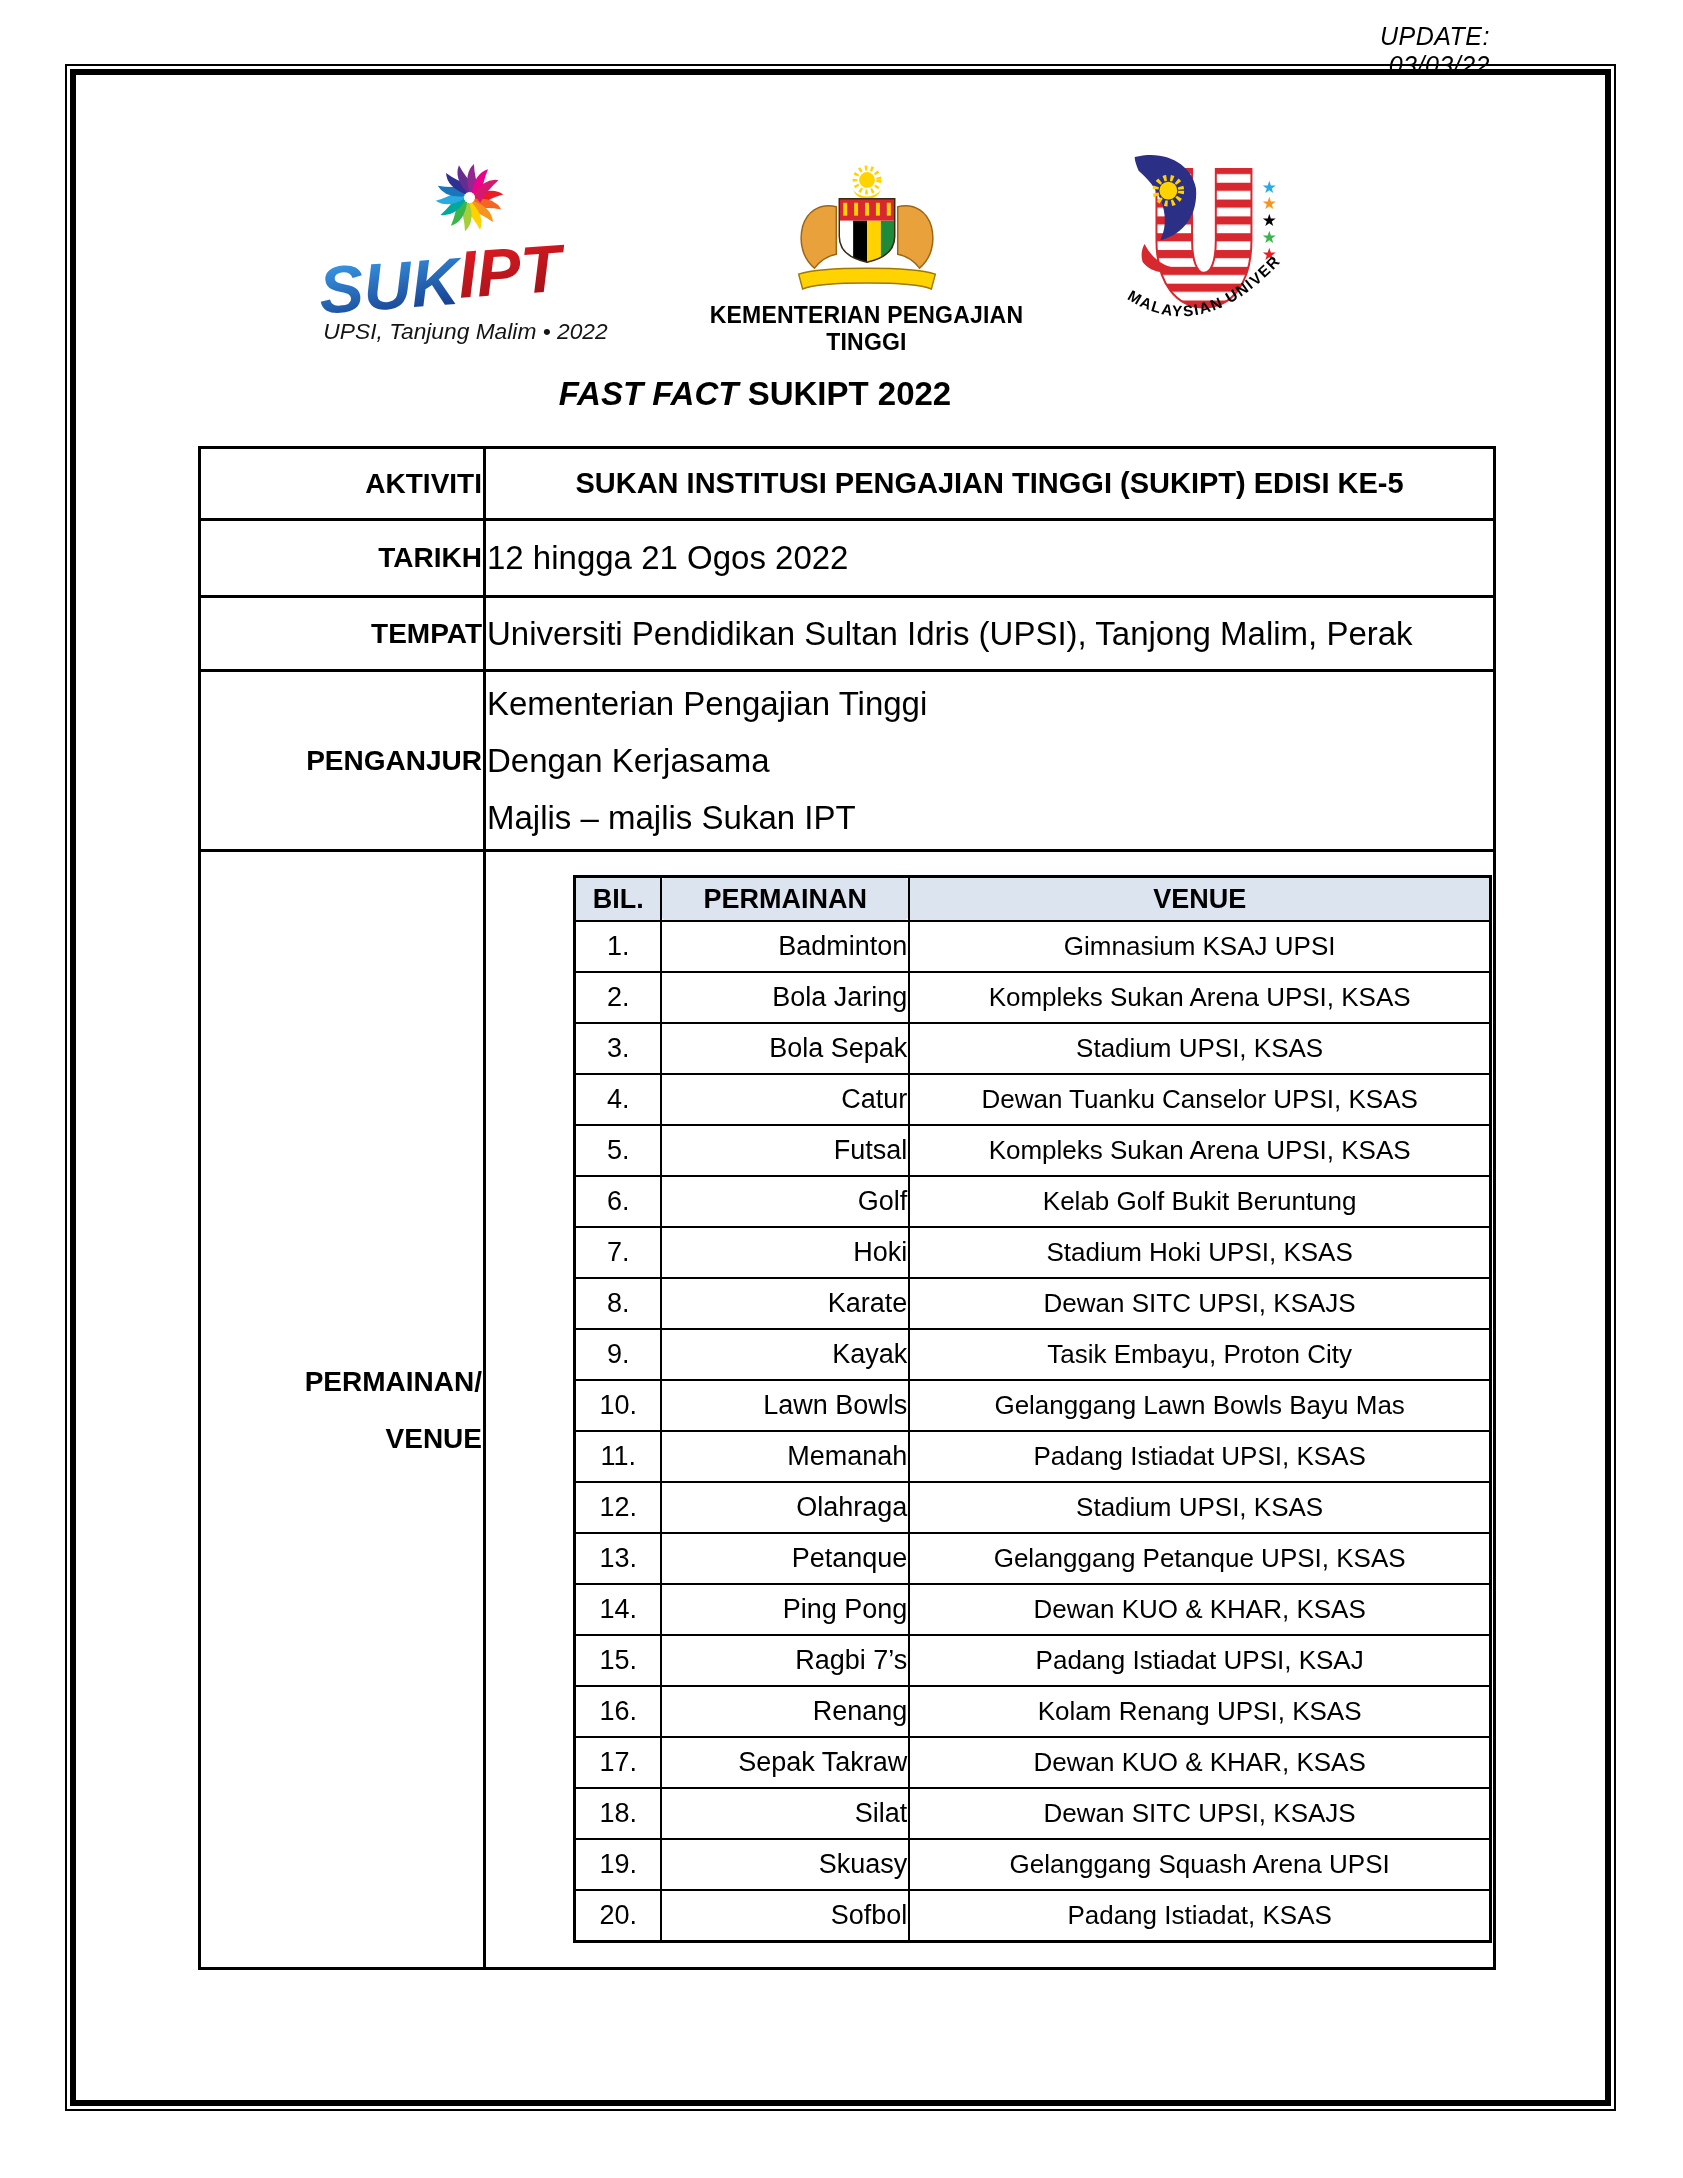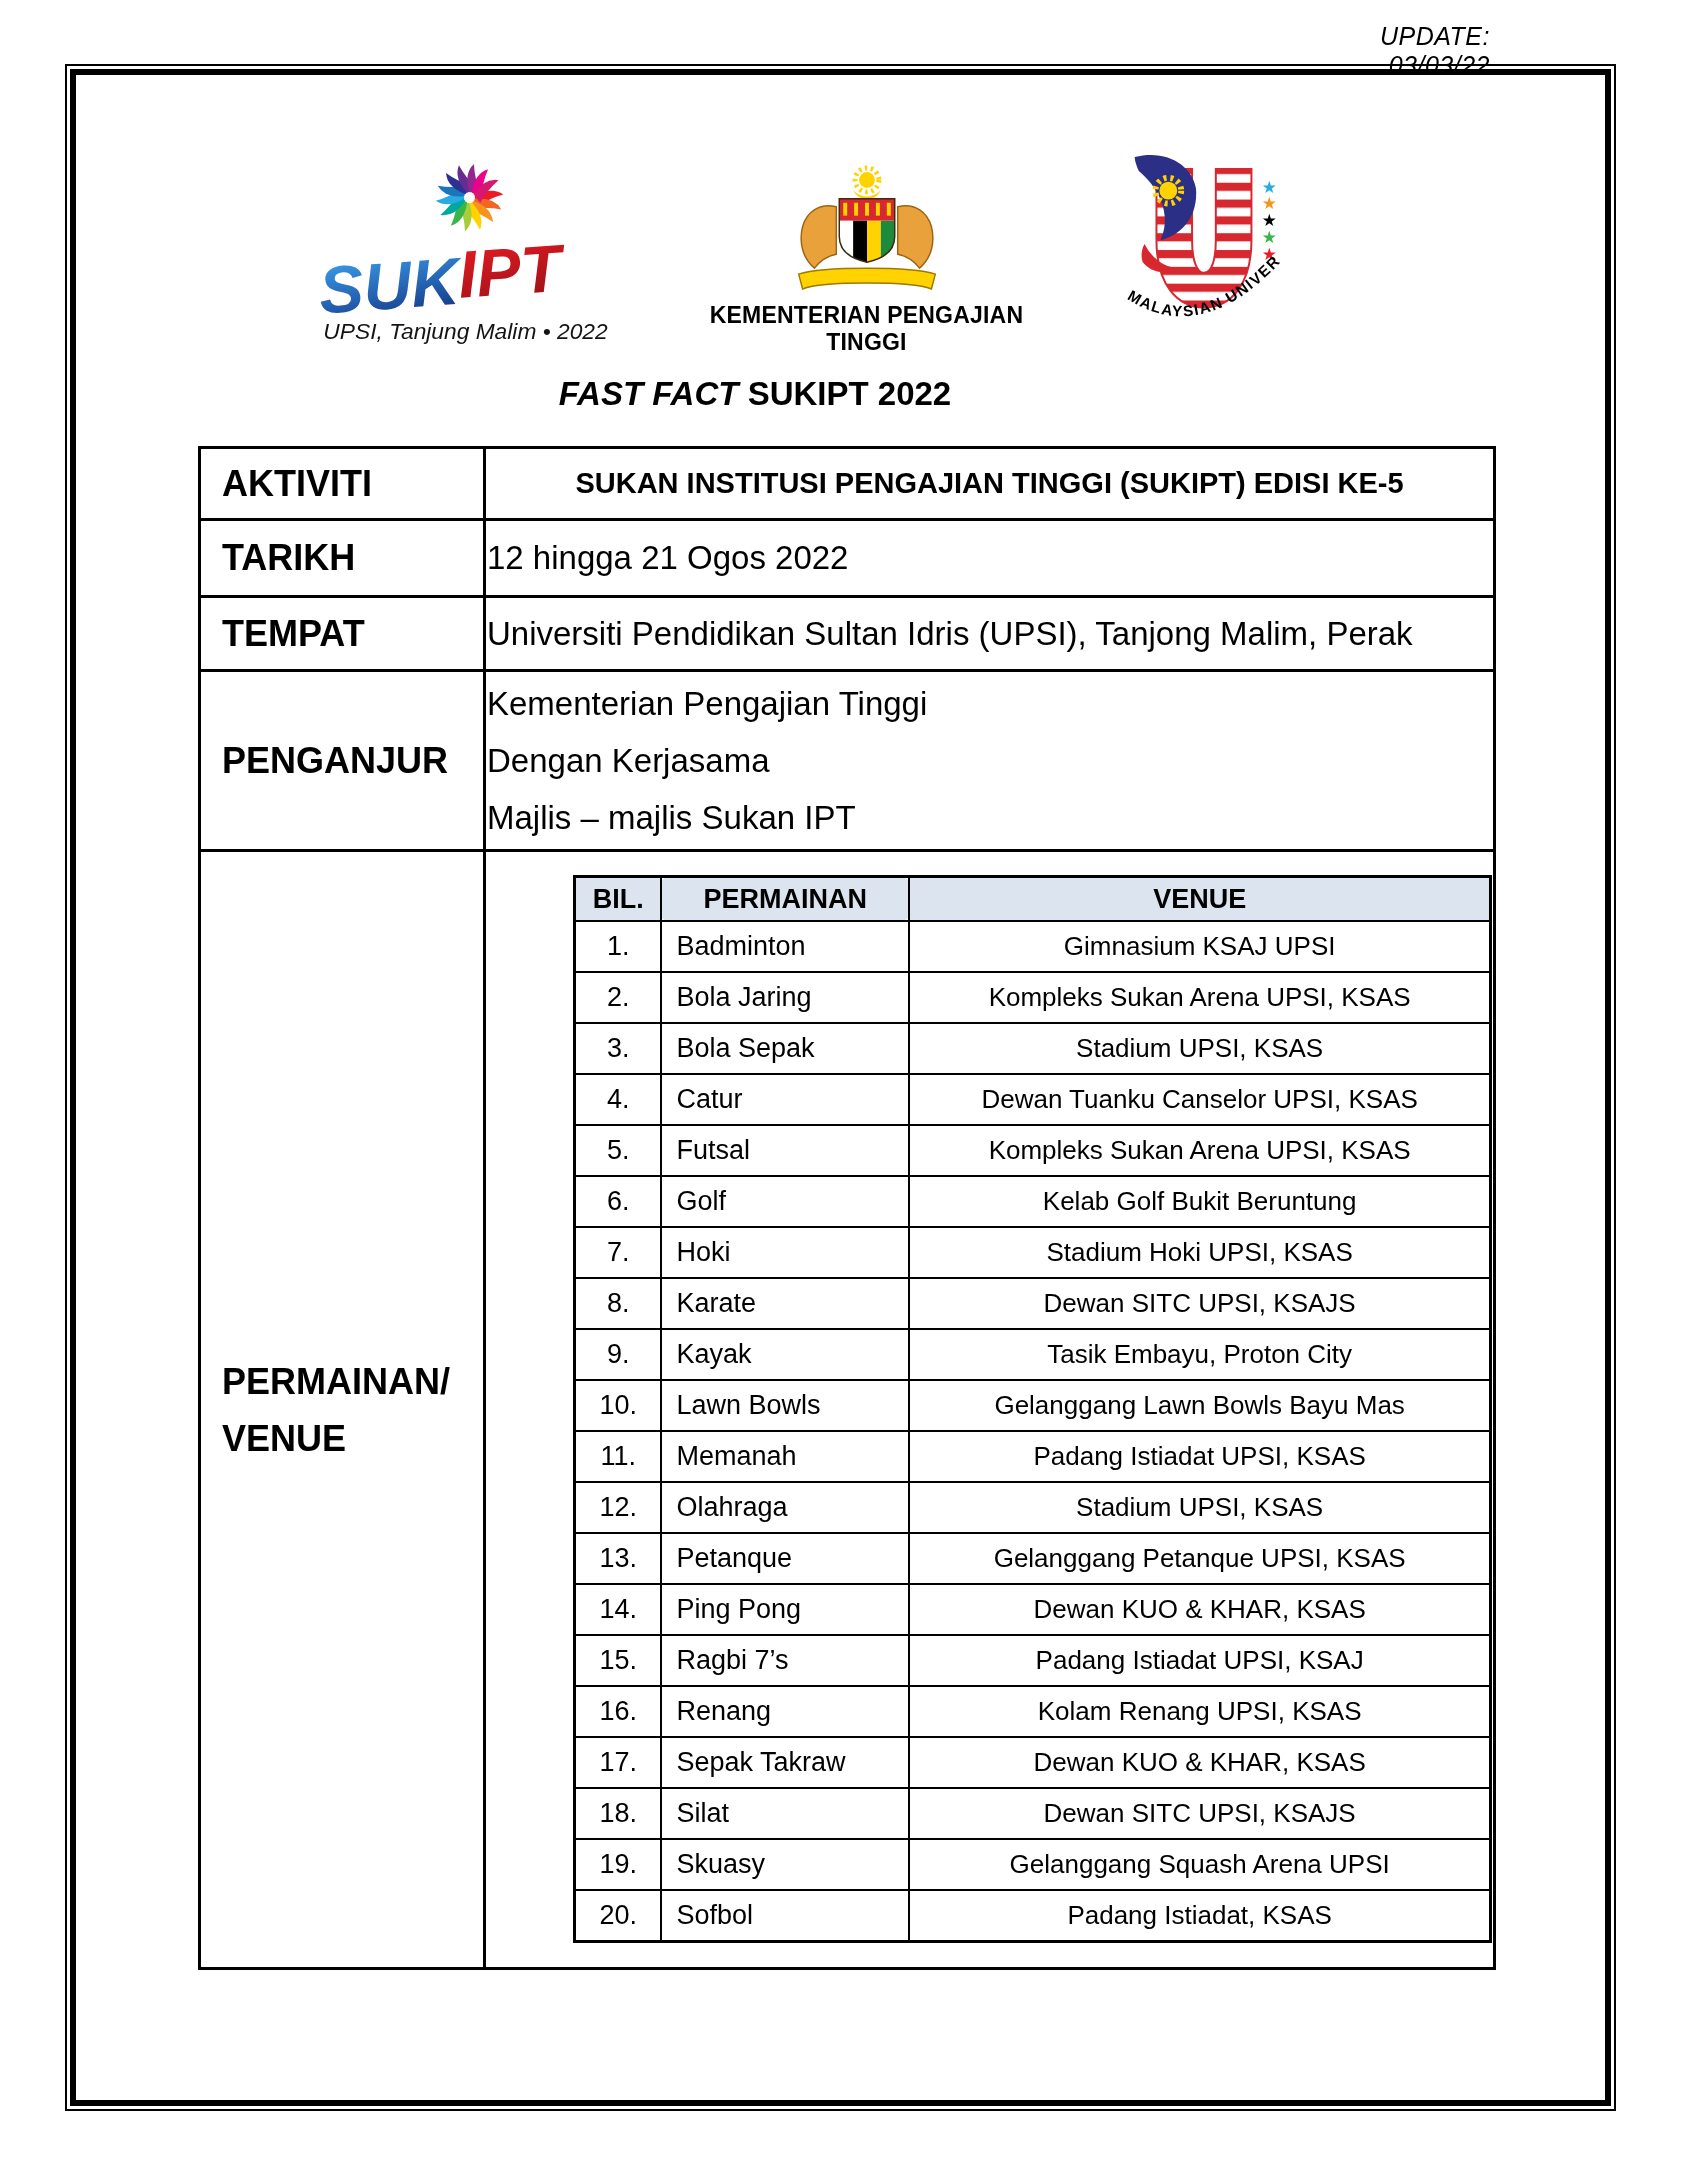"AKTIVITI" .main-table .lbl { font-size: 36px -> 28px; text-align: left -> right }
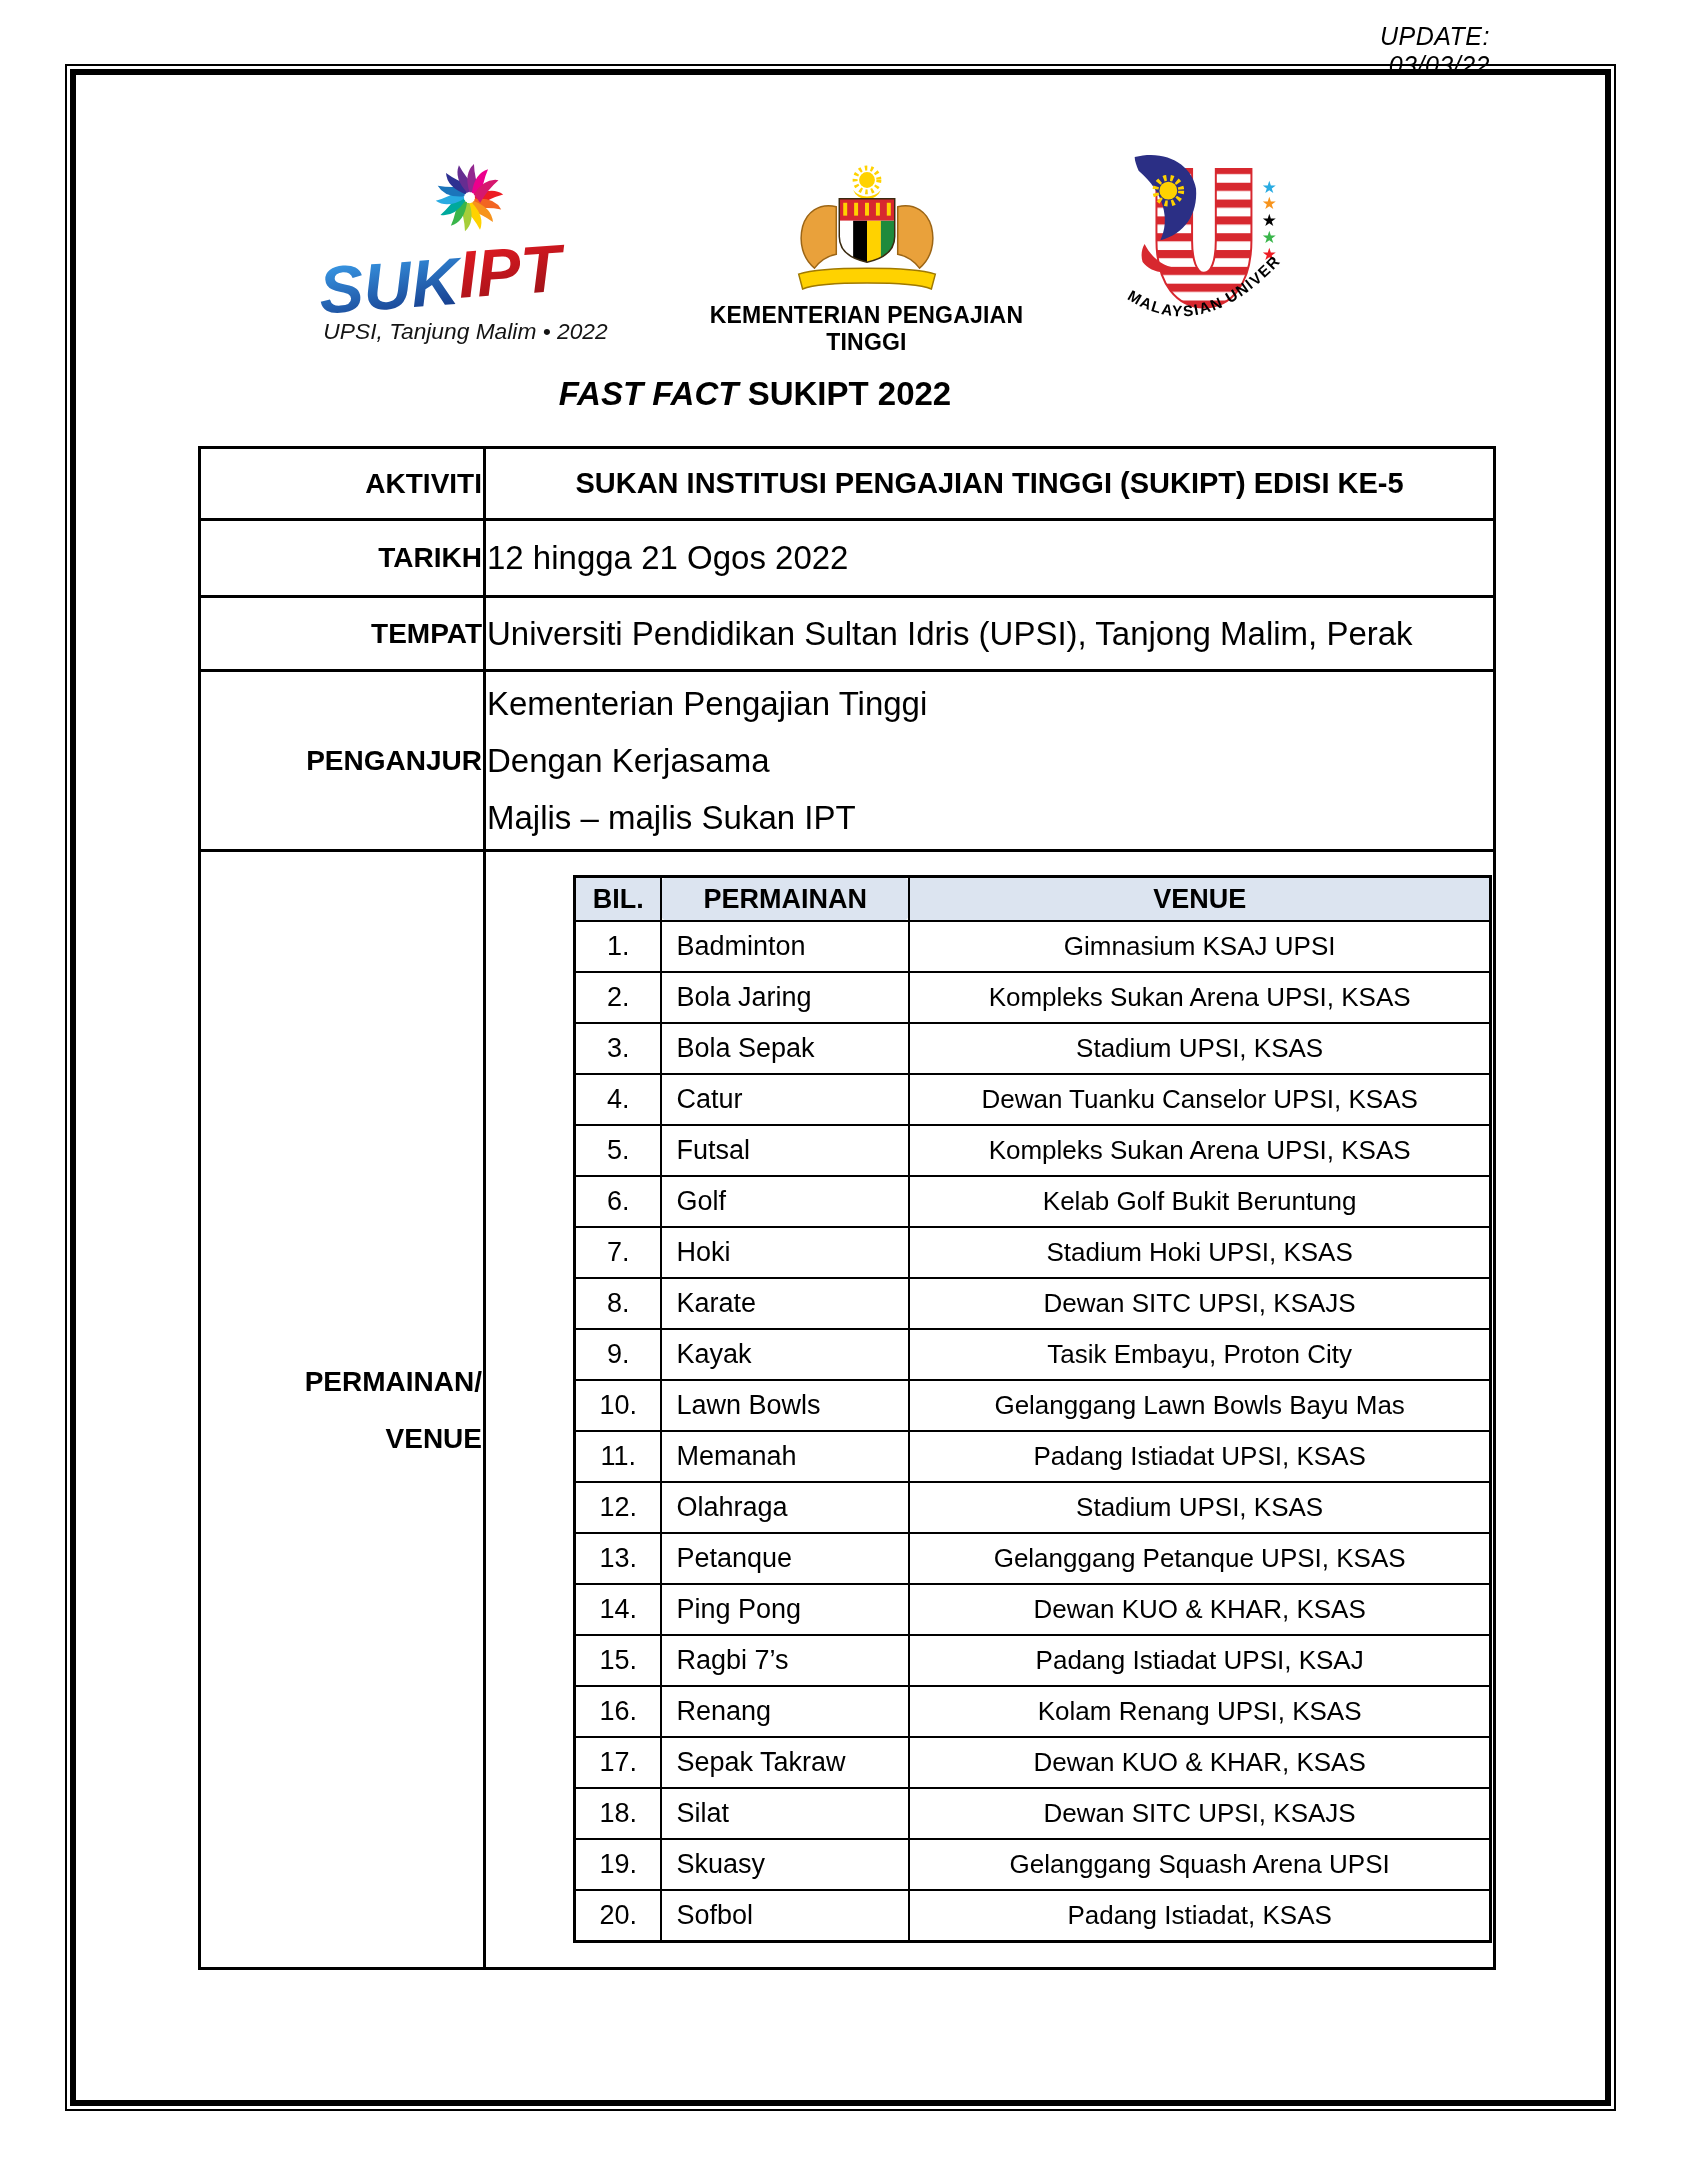"Badminton" .venue-table td.c-game { text-align: left -> right }
